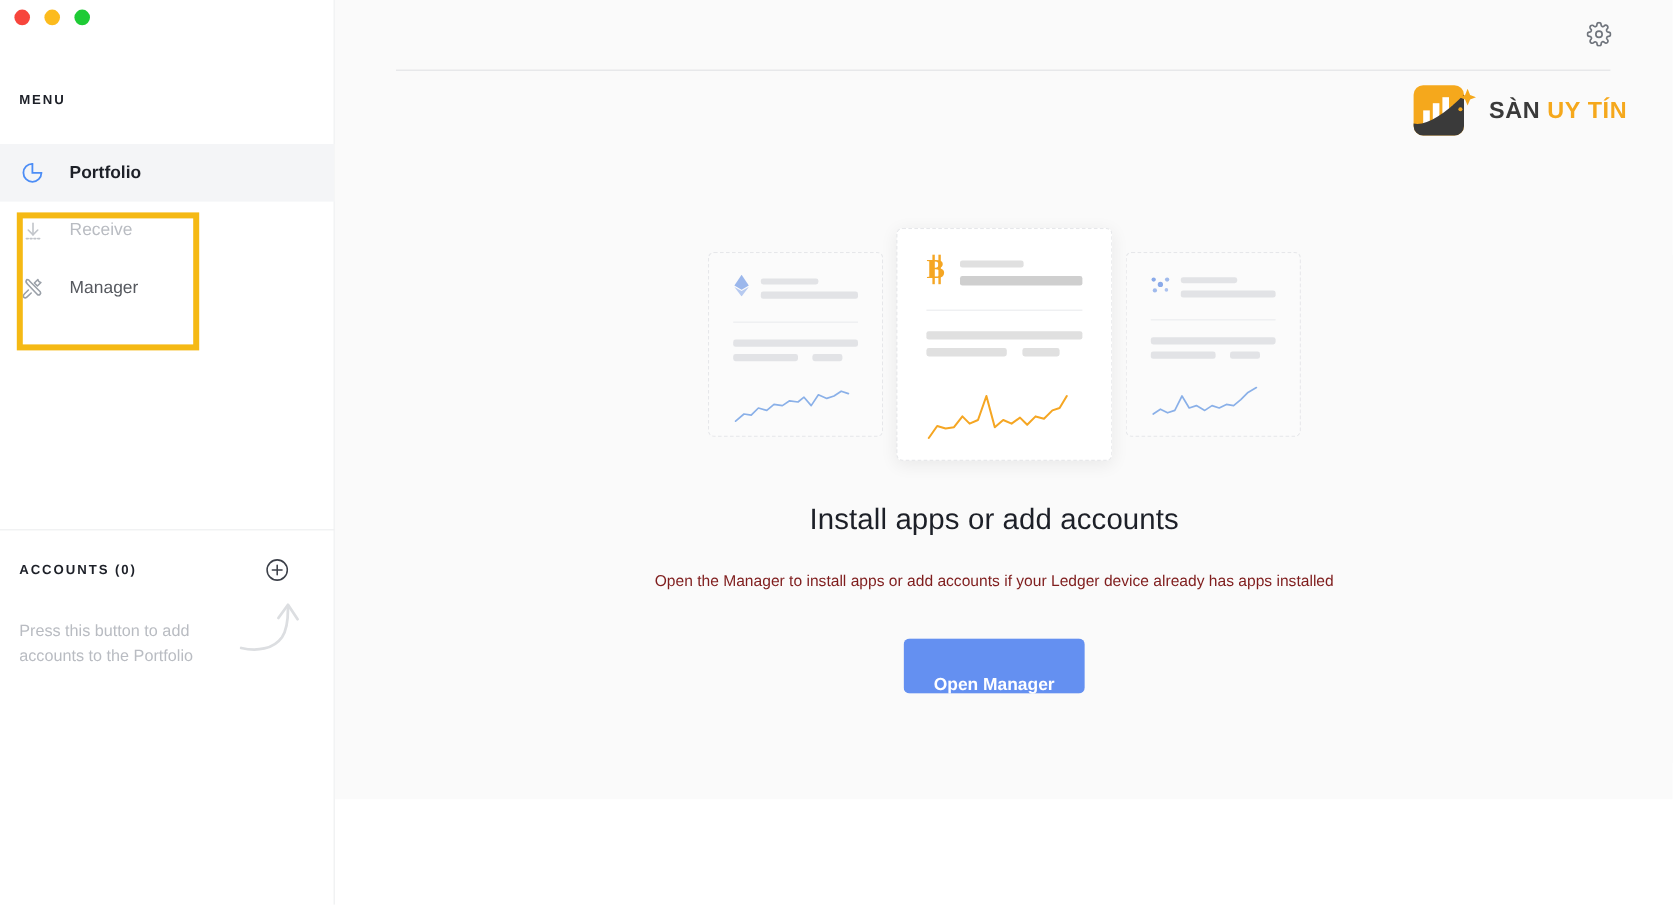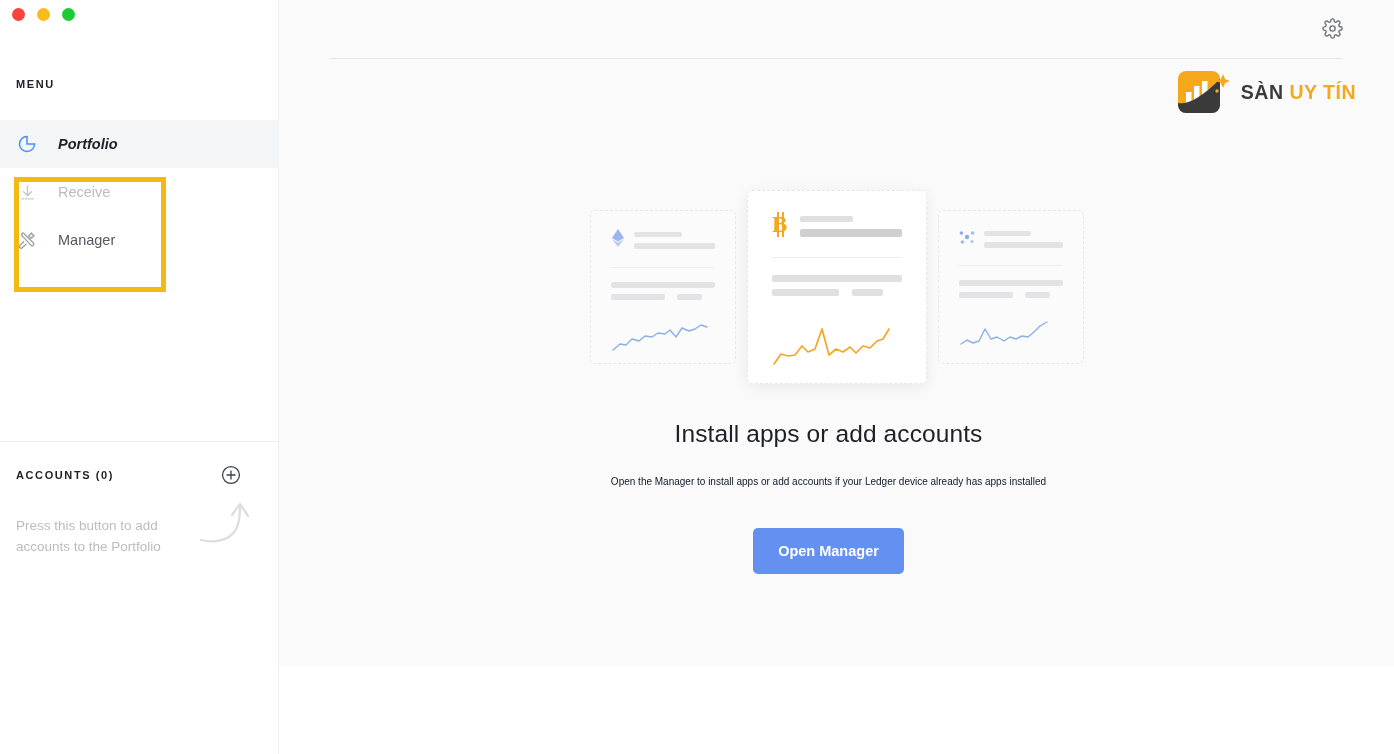"Portfolio" .nav-item.active { font-style: italic -> none }
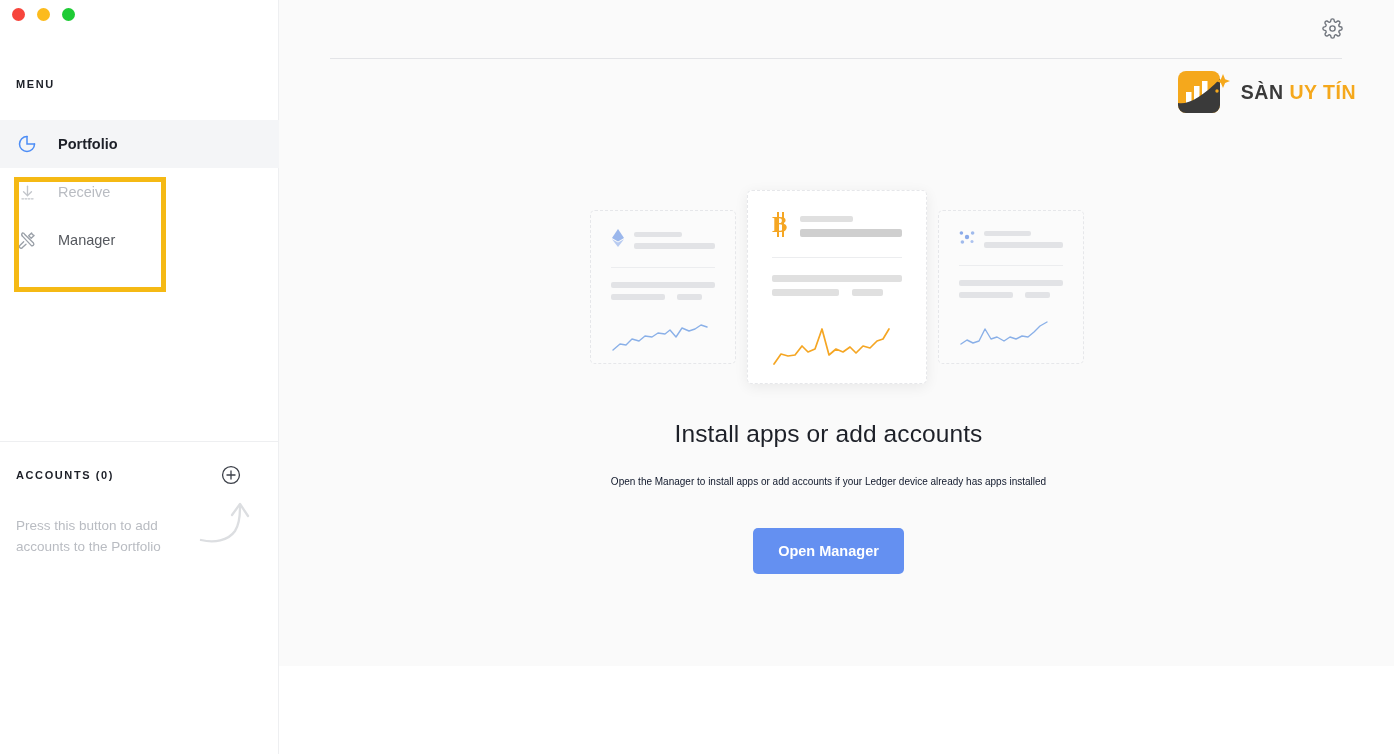"Open the Manager to install" .empty p { color: #0f172a -> #7f1d1d; font-size: 10px -> 13px }
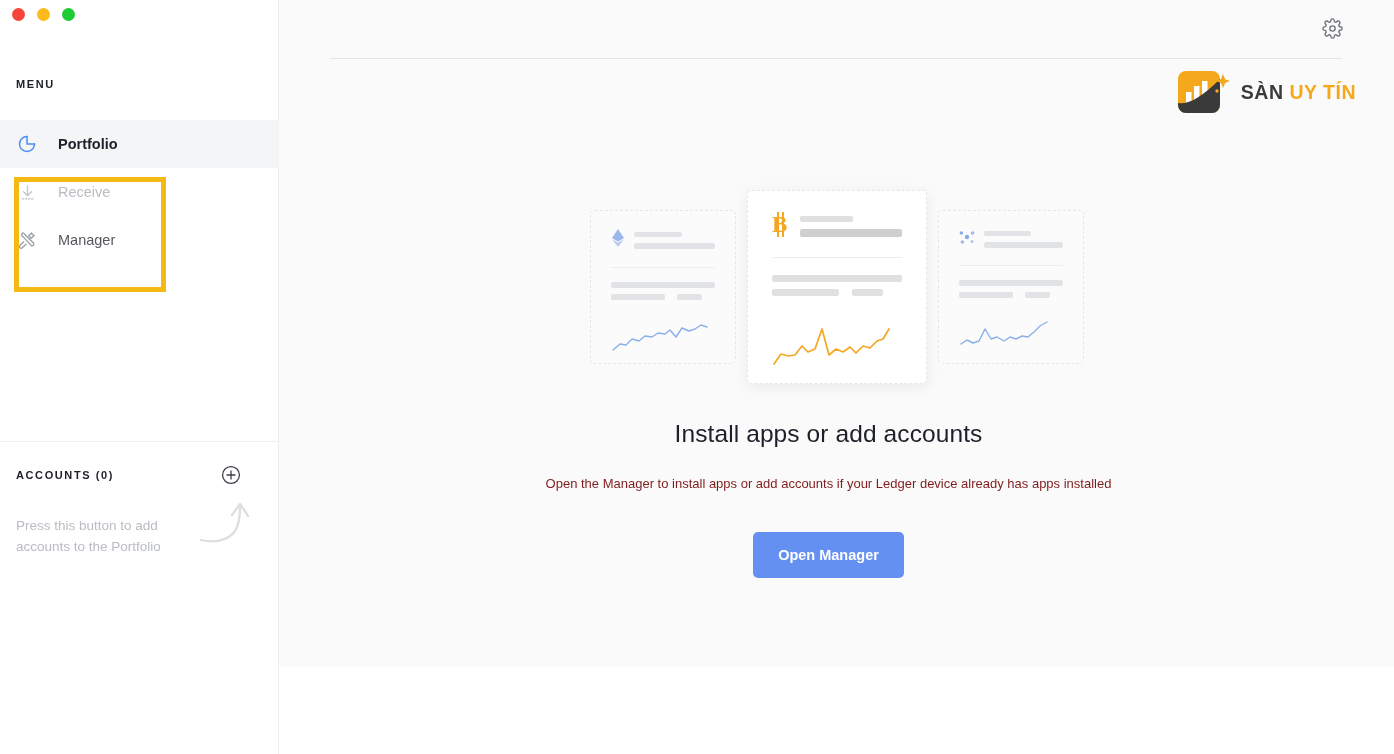"Open Manager" .btn { padding: 0 24px -> 16px 24px }
